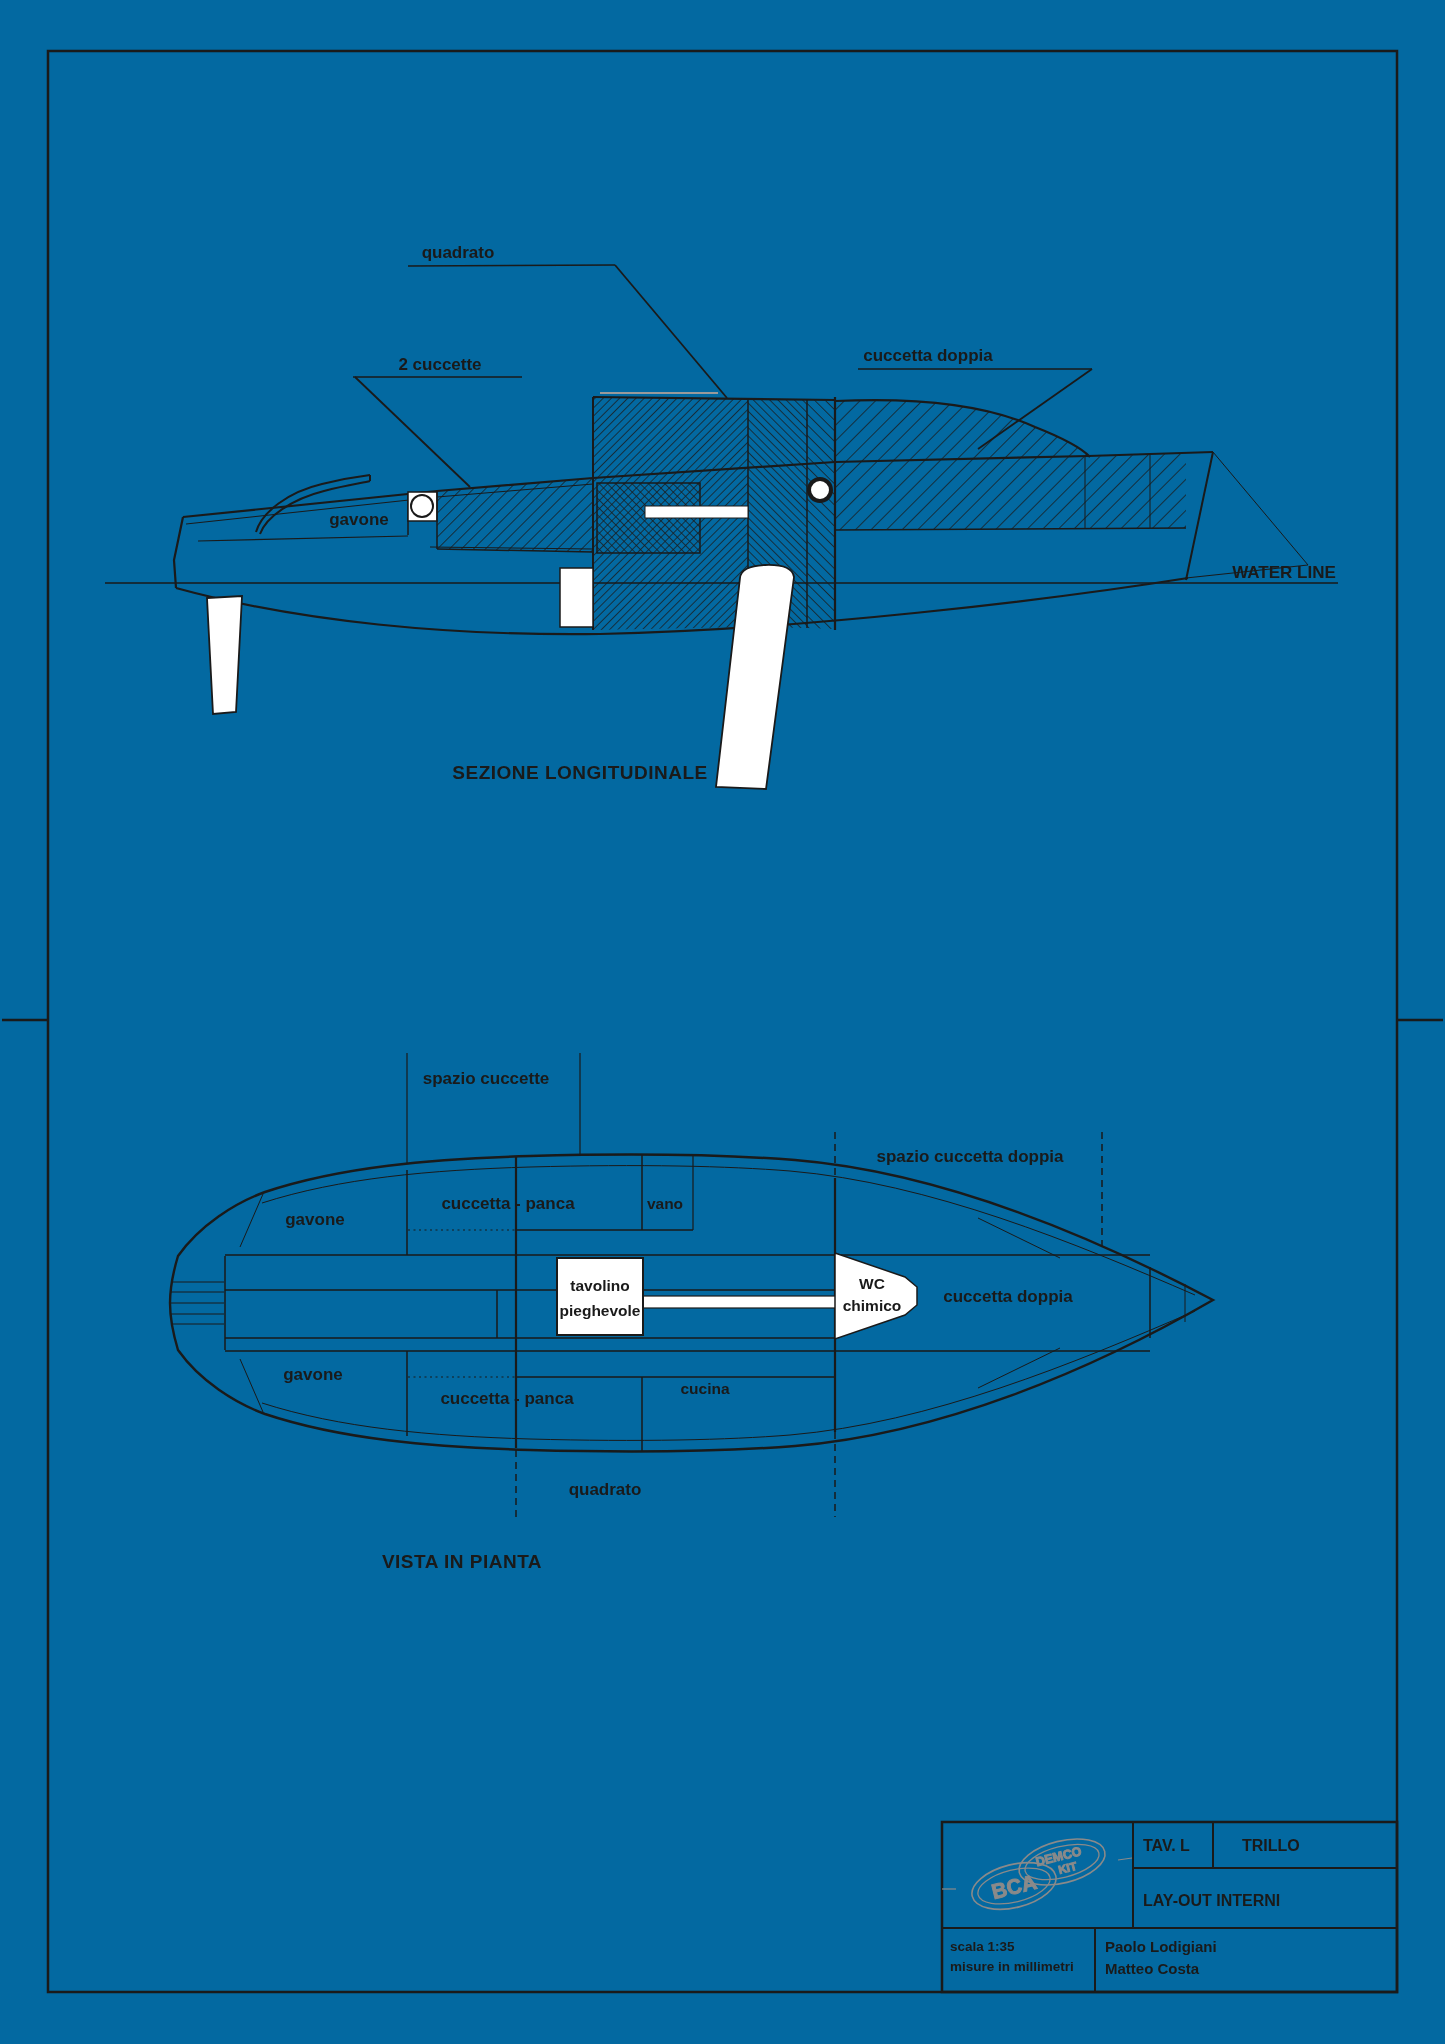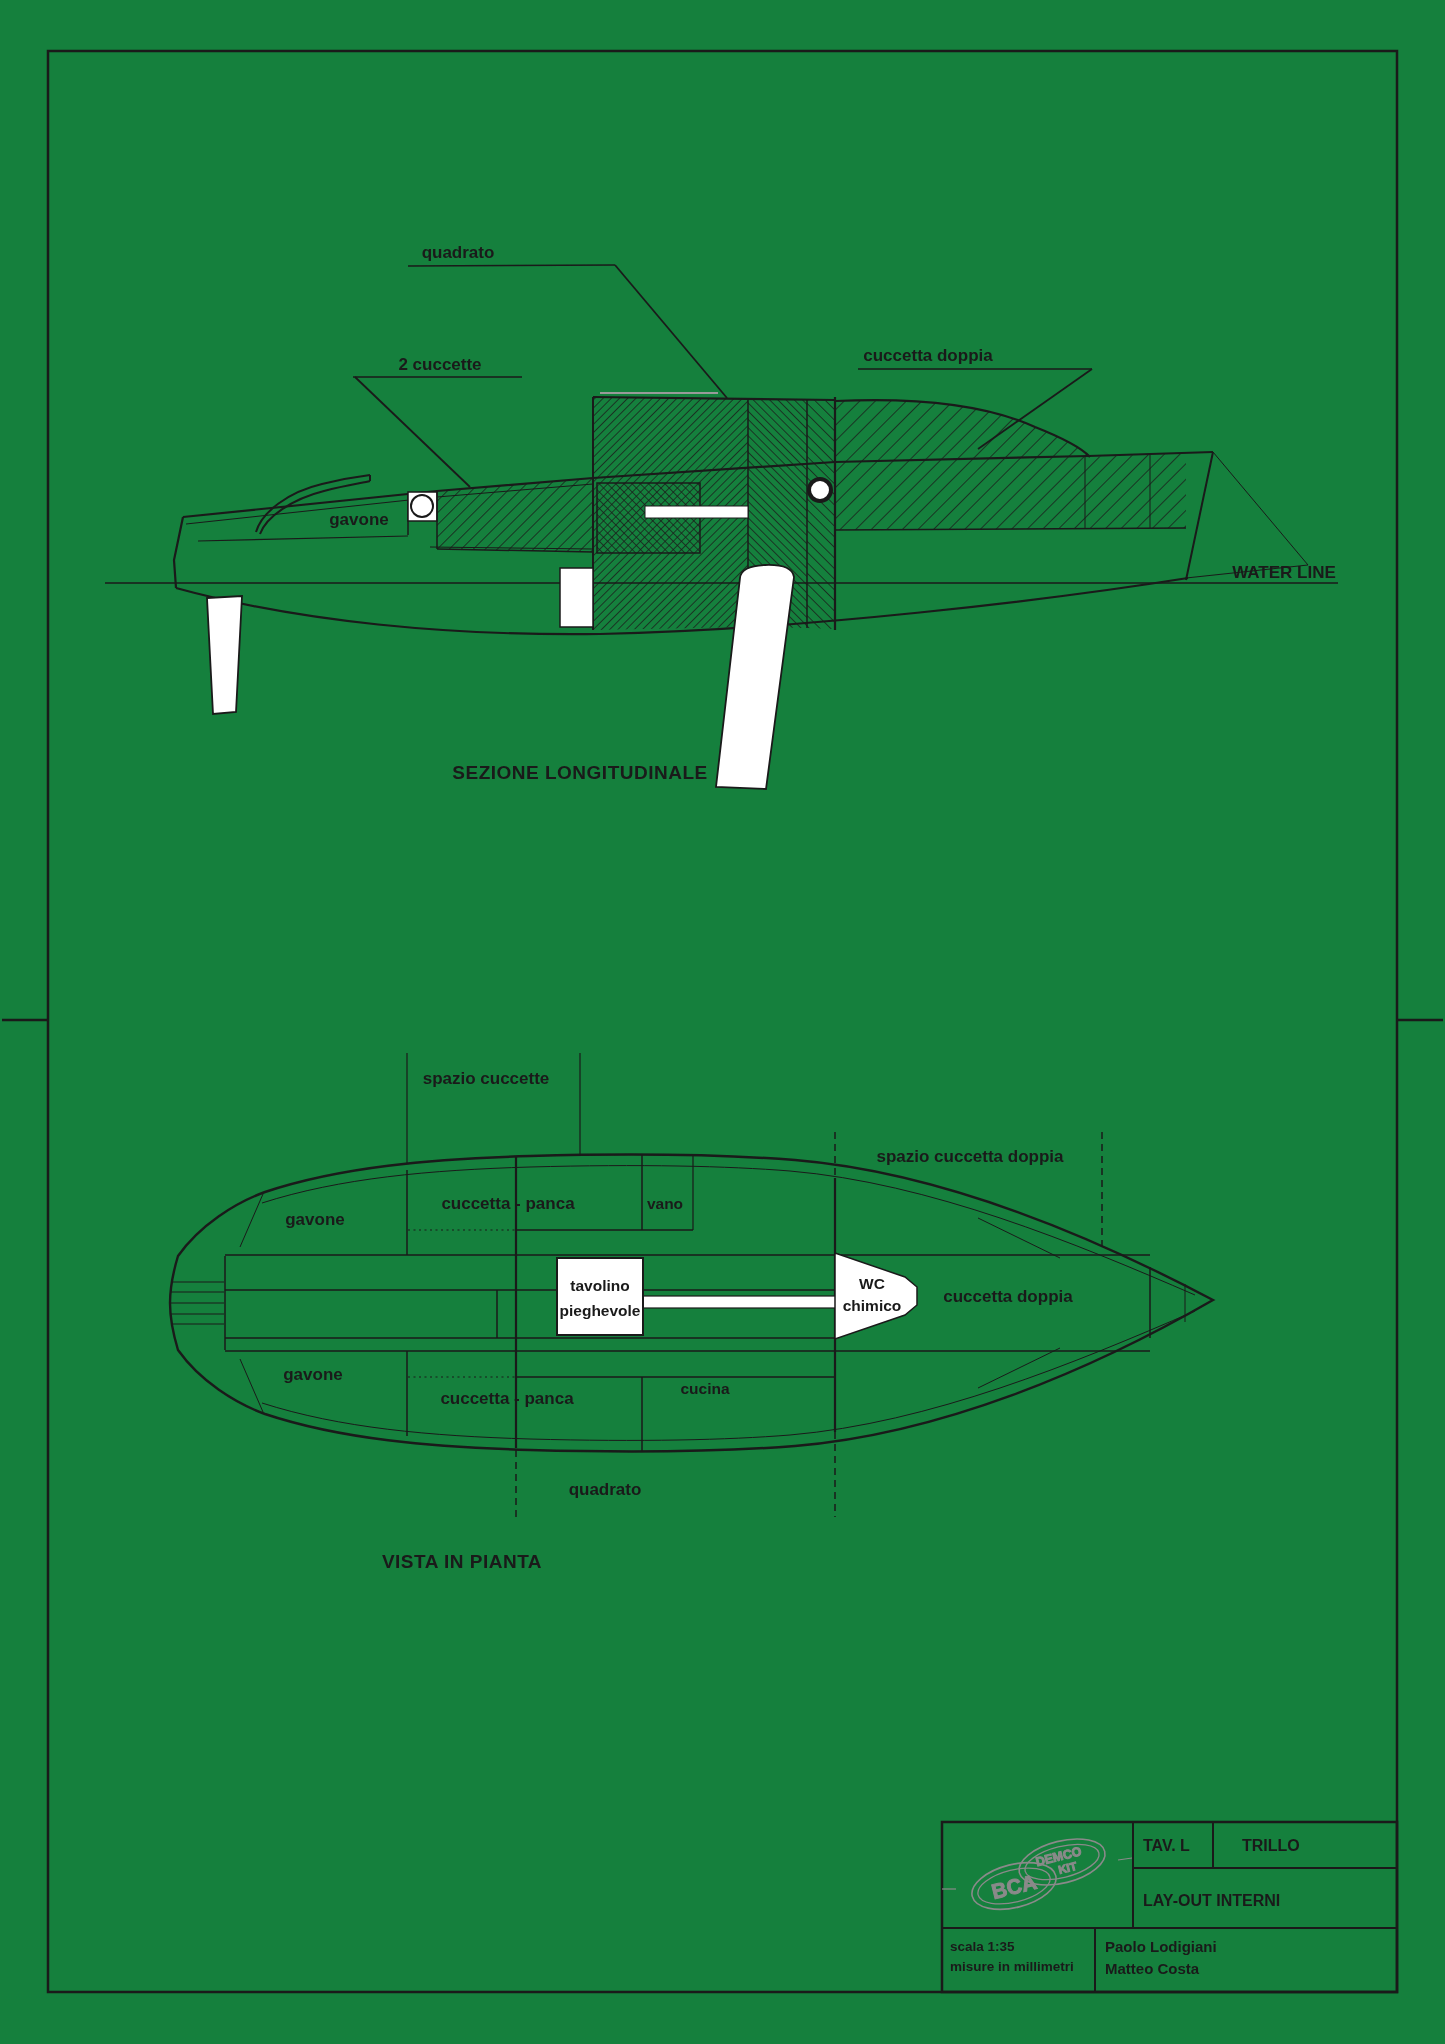"quadrato" .sheet { background: #15803d -> #0369a1 }
